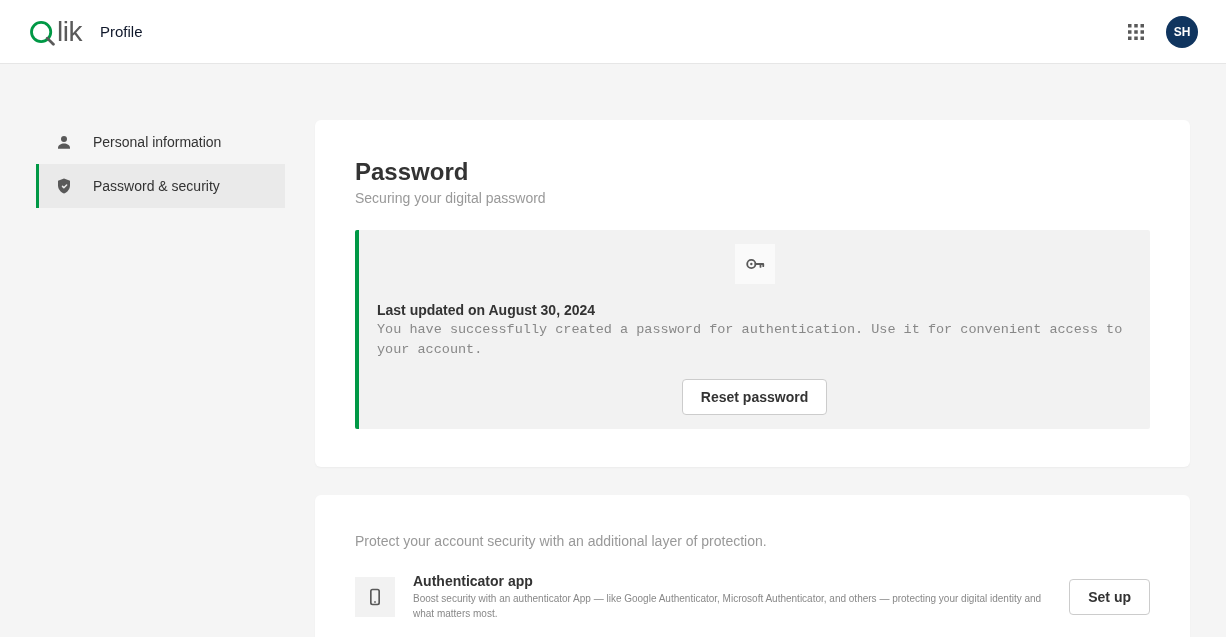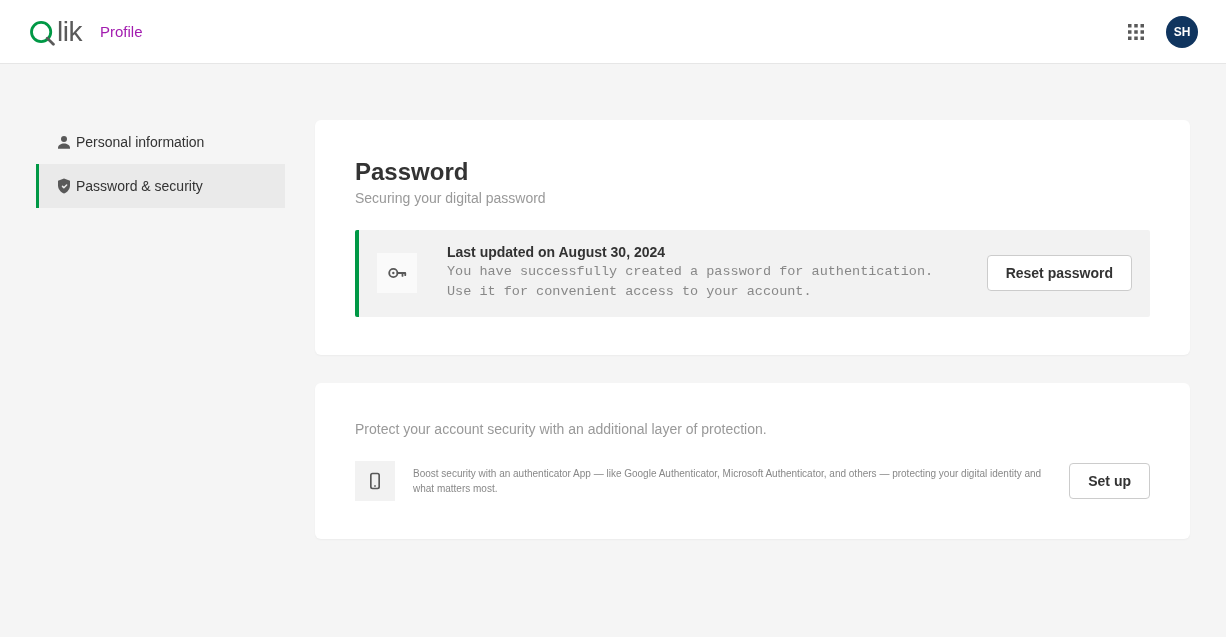"Profile" .page-title { color: #a21caf -> #0f172a }
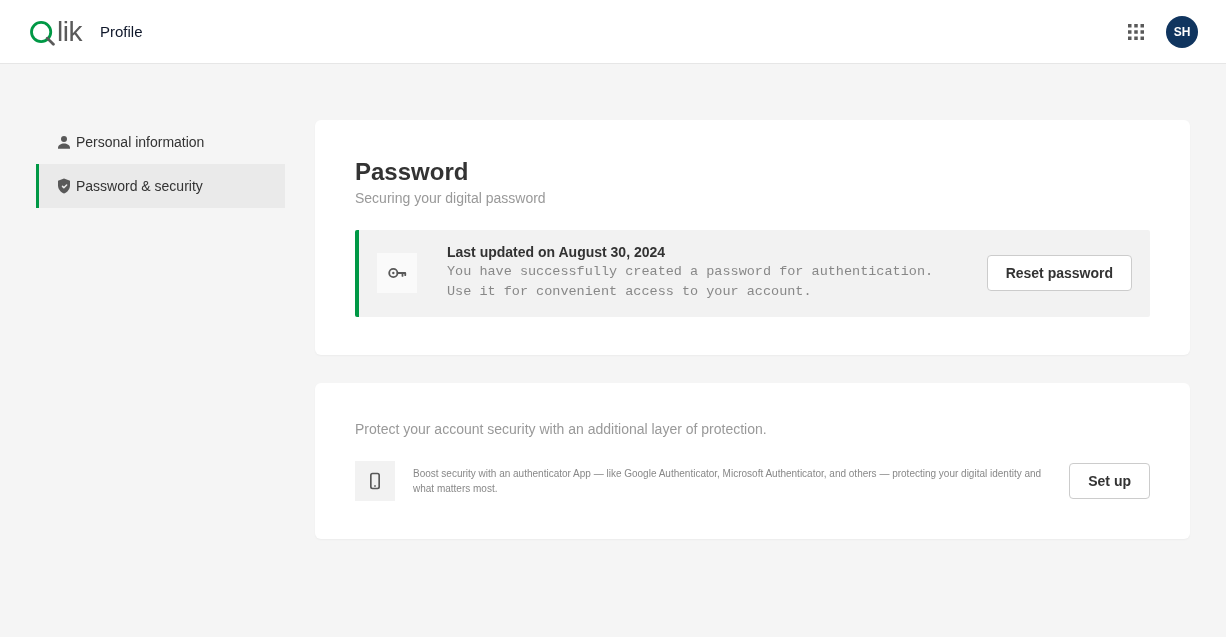"Personal information" .sidebar-item { gap: 3px -> 20px }
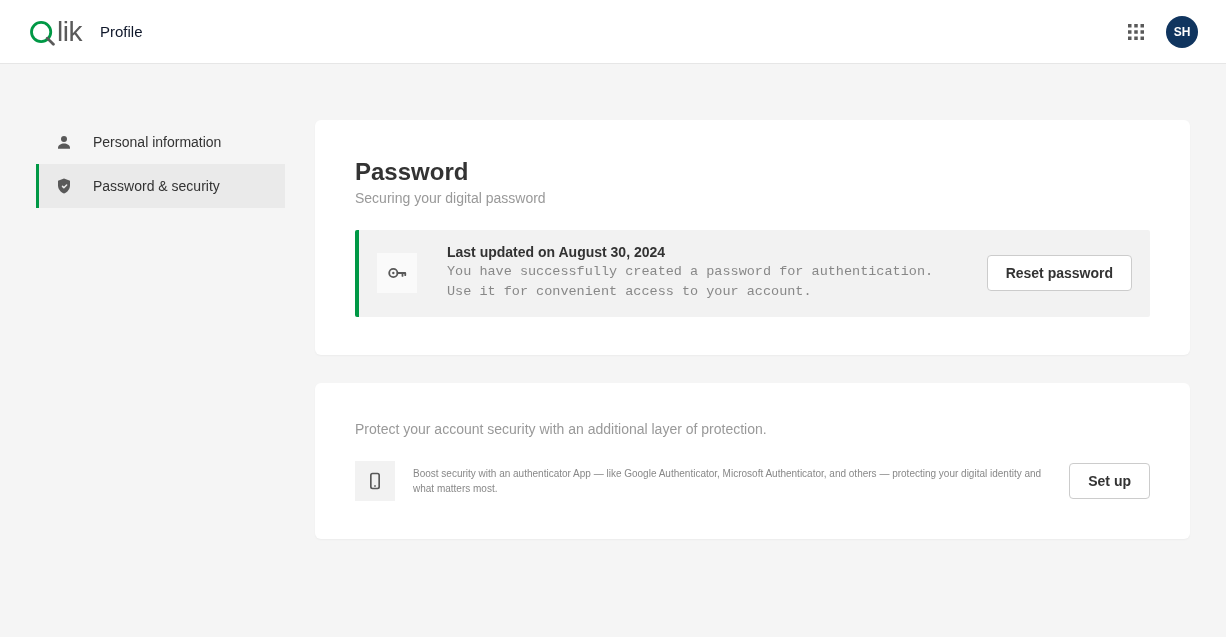"Last updated on August 30," .info-box { flex-direction: none -> column; gap: 30px -> 18px }
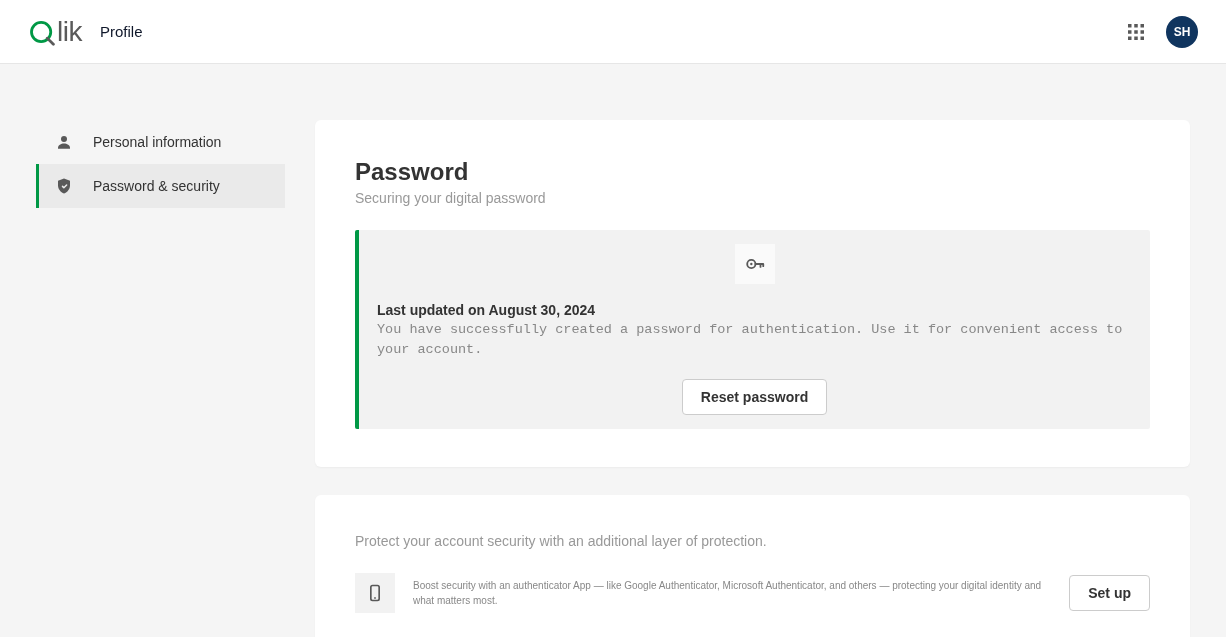"Authenticator app" div.mfa-title { html: none -> <div>Authenticator app</div> }
